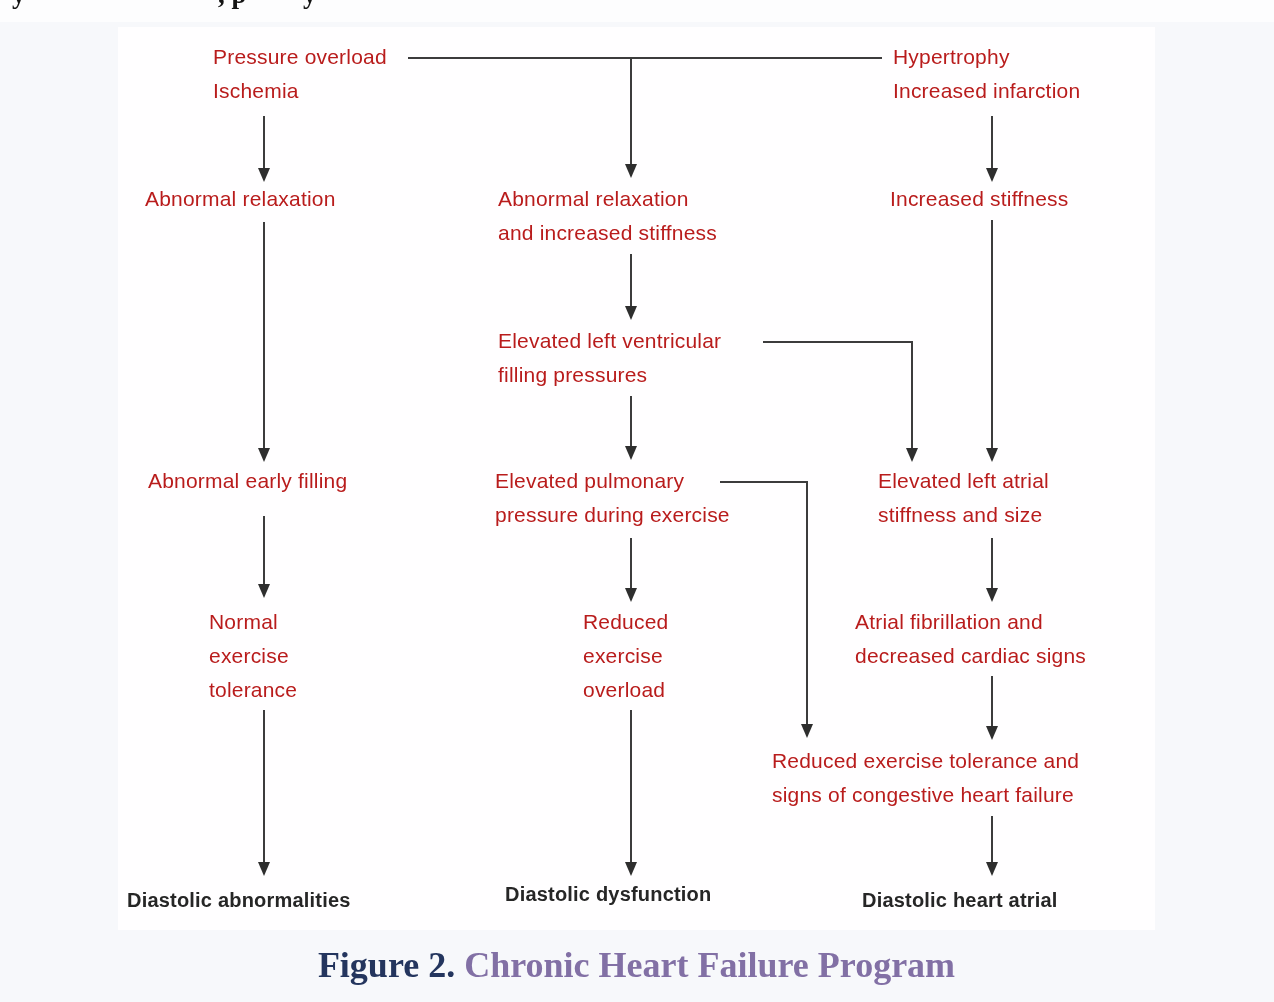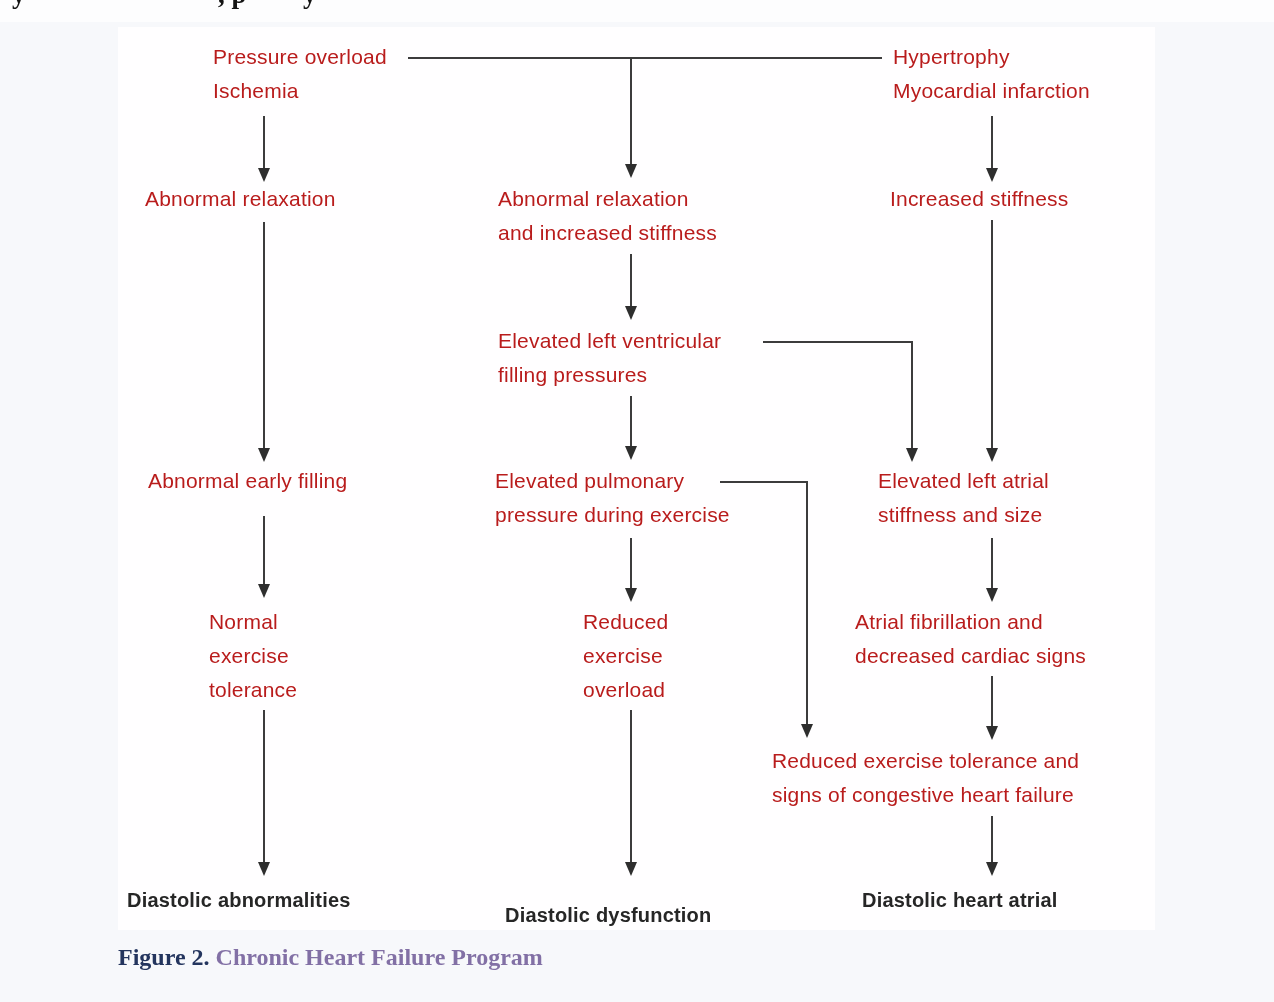"Hypertrophy" div.node { text: Myocardial -> Increased }
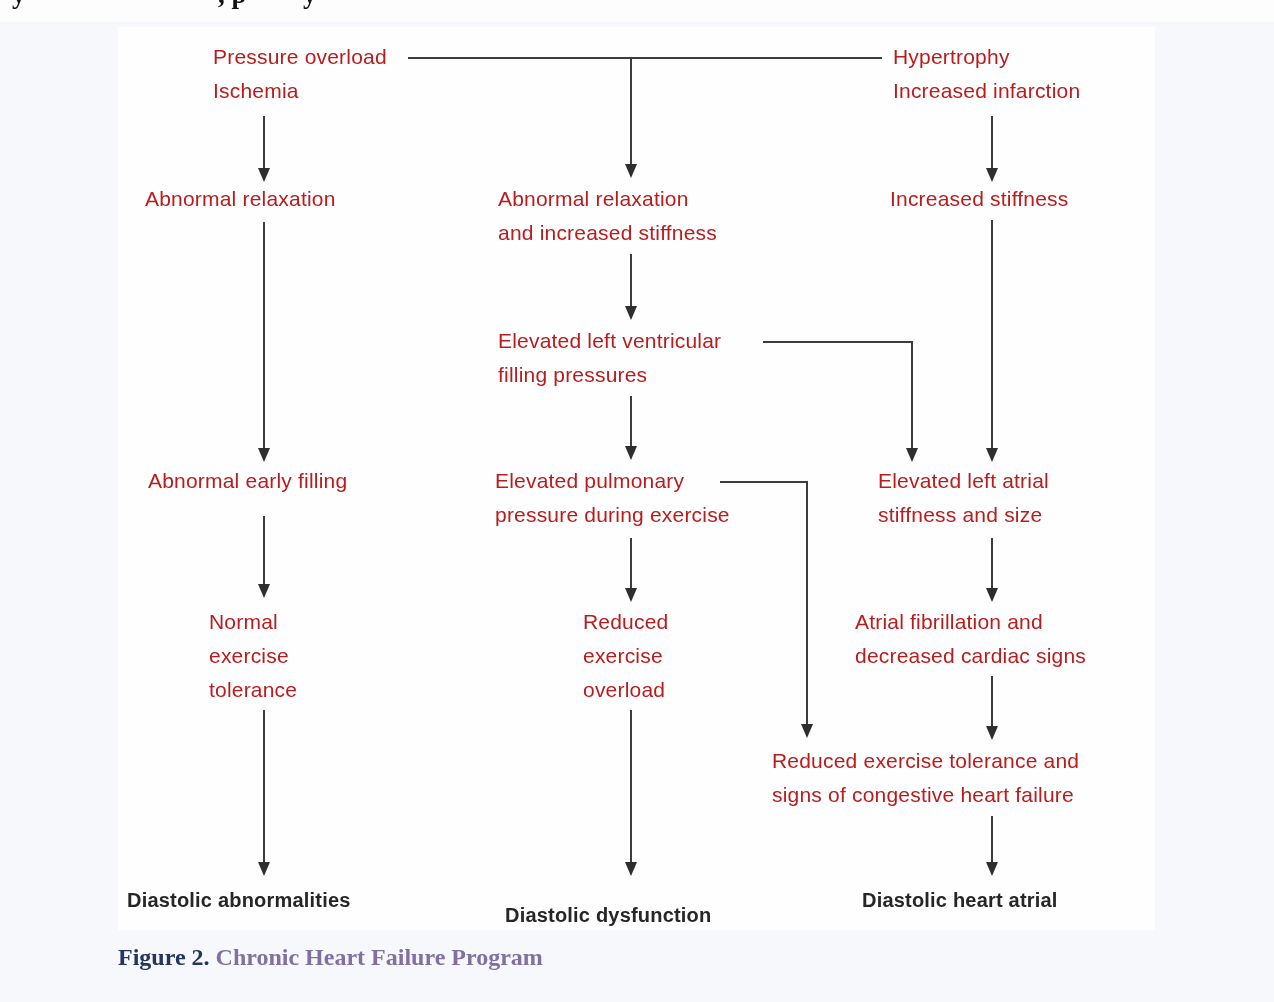"Diastolic dysfunction" div.node { top: 900px -> 879px }
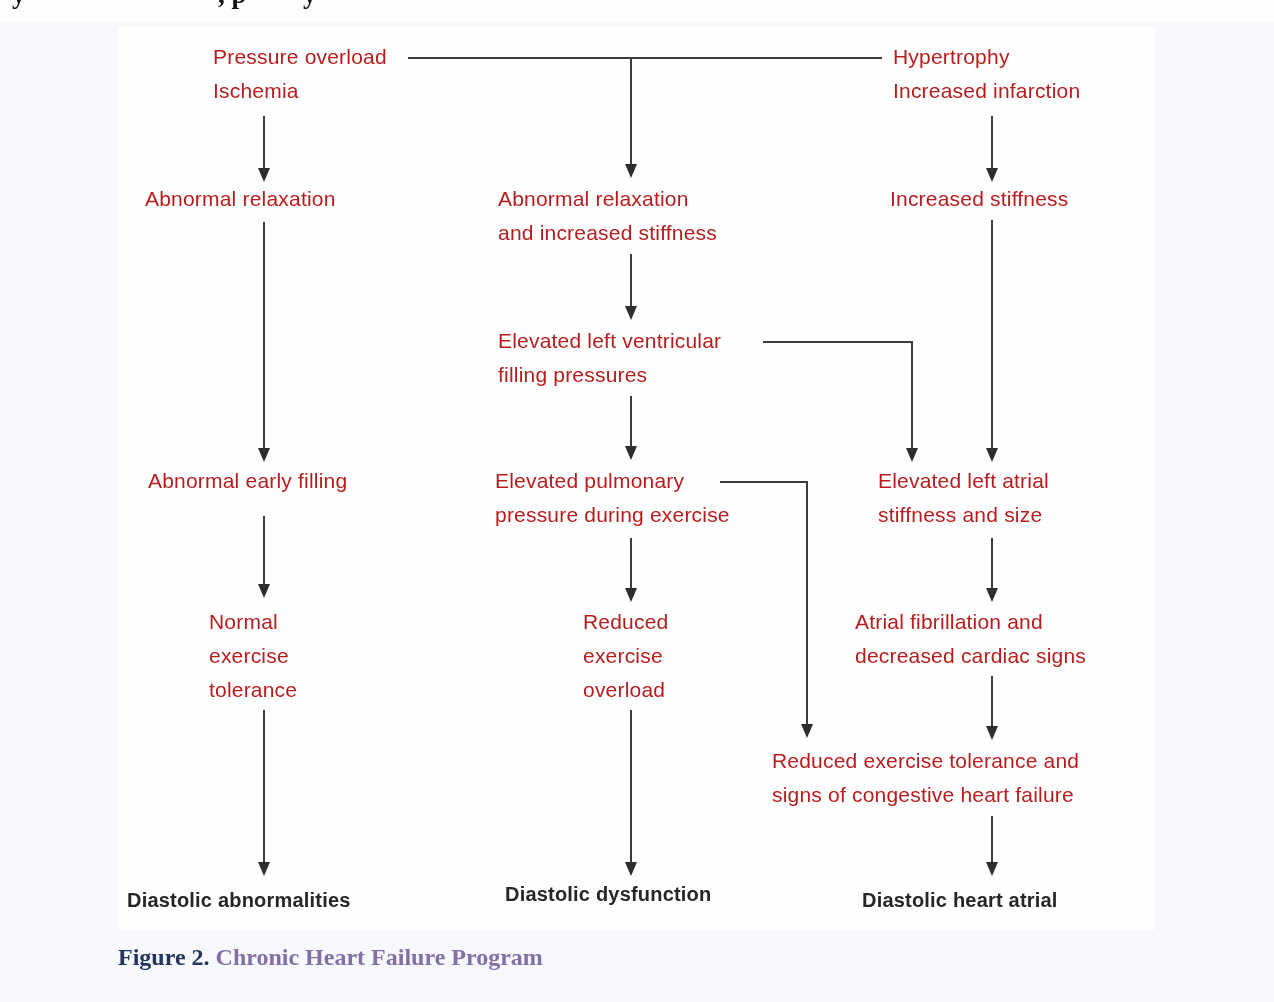"Figure 2. Chronic Heart Failure" .caption { font-size: 24px -> 36px; text-align: none -> center }
